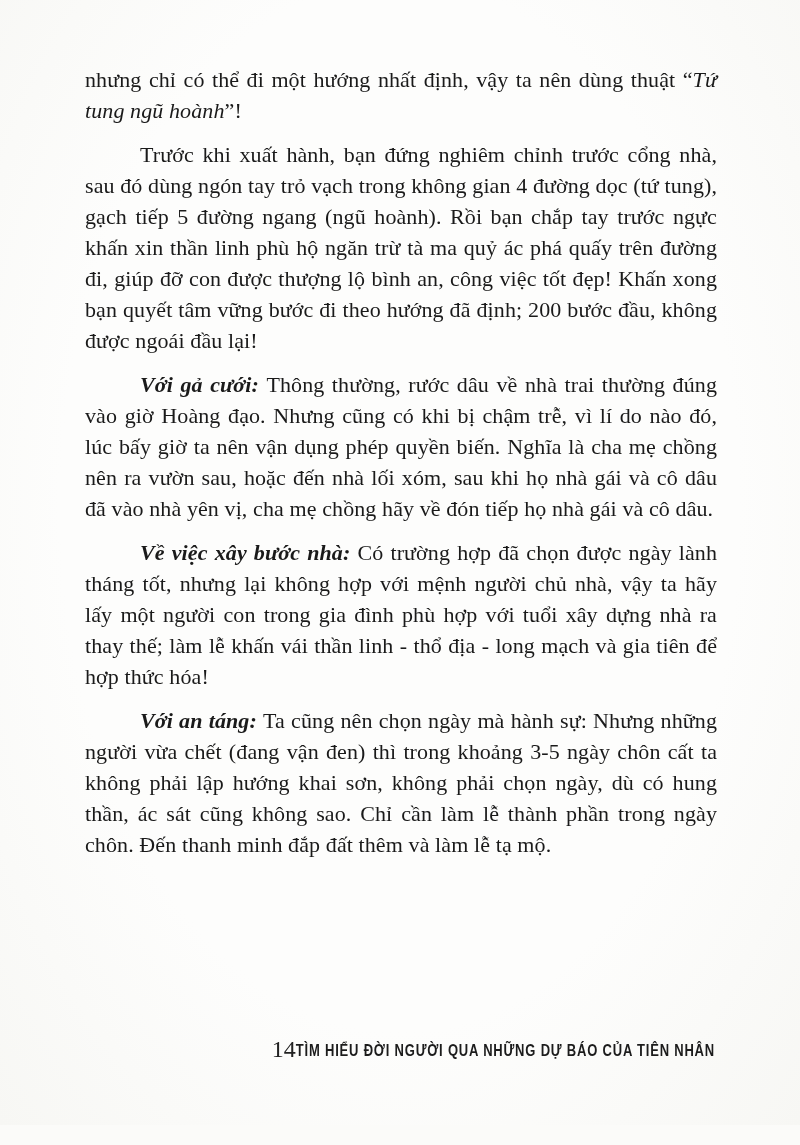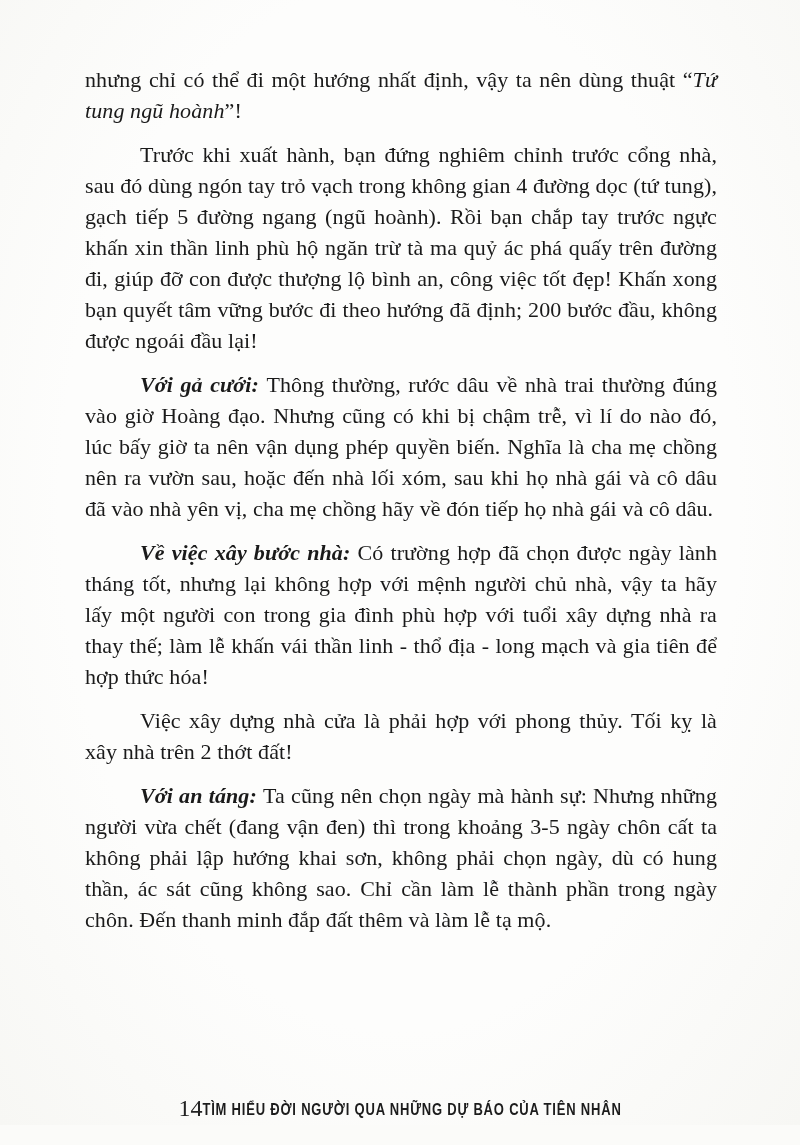"Việc xây dựng nhà cửa" p.indent { html: <p><span>Việc xây dựng nhà cửa là phải hợp với phong thủy. Tối kỵ là xây nhà trên 2 thớt đất!</span></p> -> none }
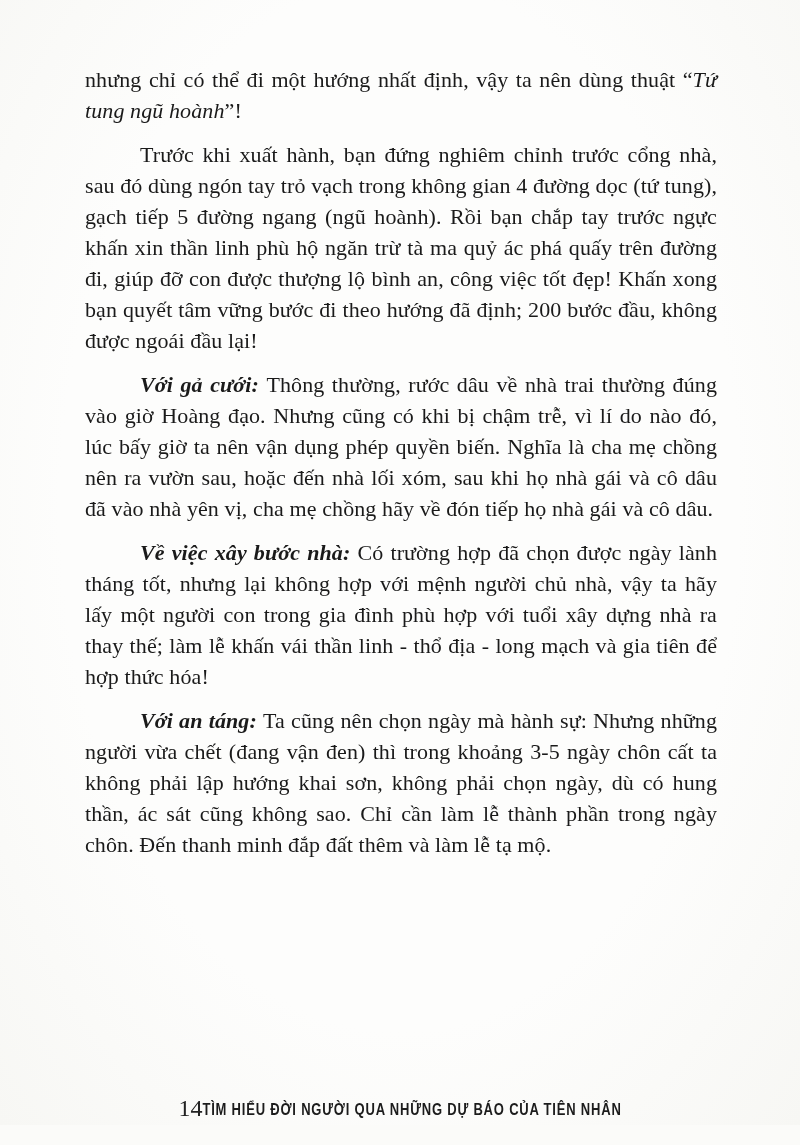"14" .footer { justify-content: center -> flex-end; top: 1095px -> 1036px }
